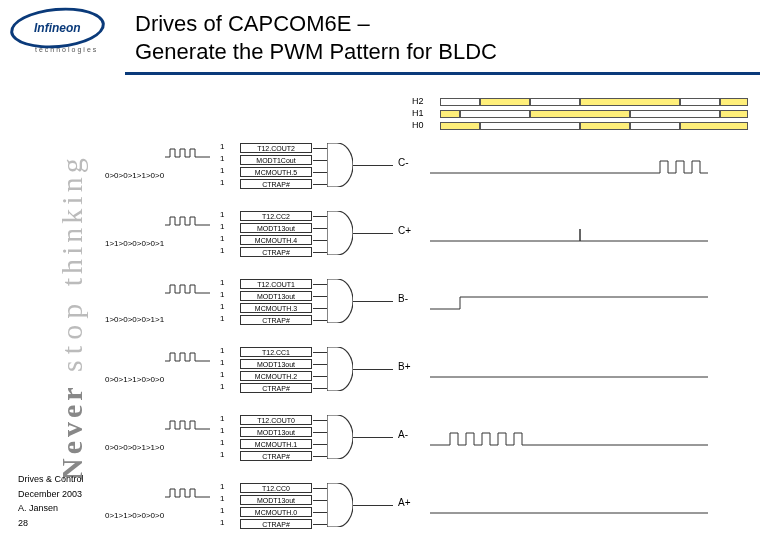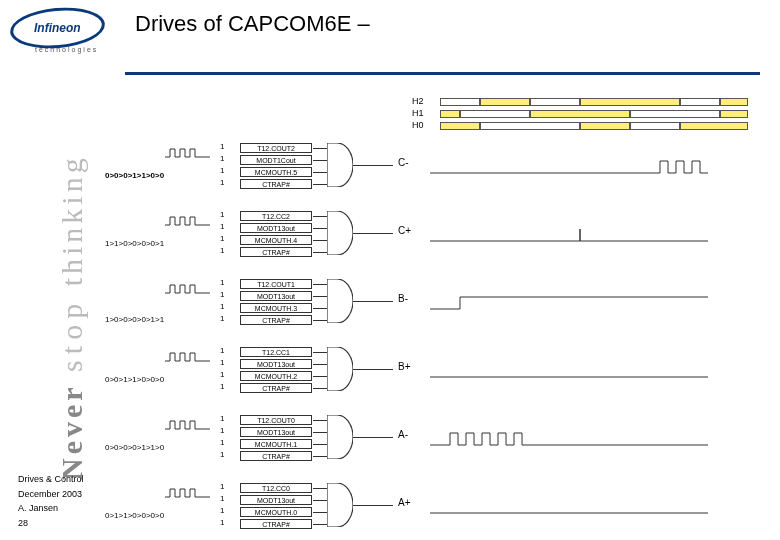"Generate the PWM Pattern for" div { html: none -> <div>Generate the PWM Pattern for BLDC</div> }
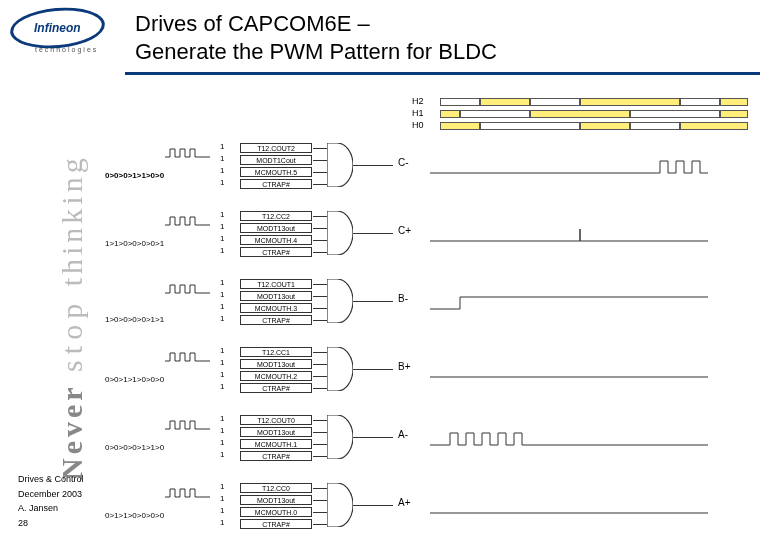"0>0>0>1>1>0>0" div.eqline { font-weight: bold -> none }
